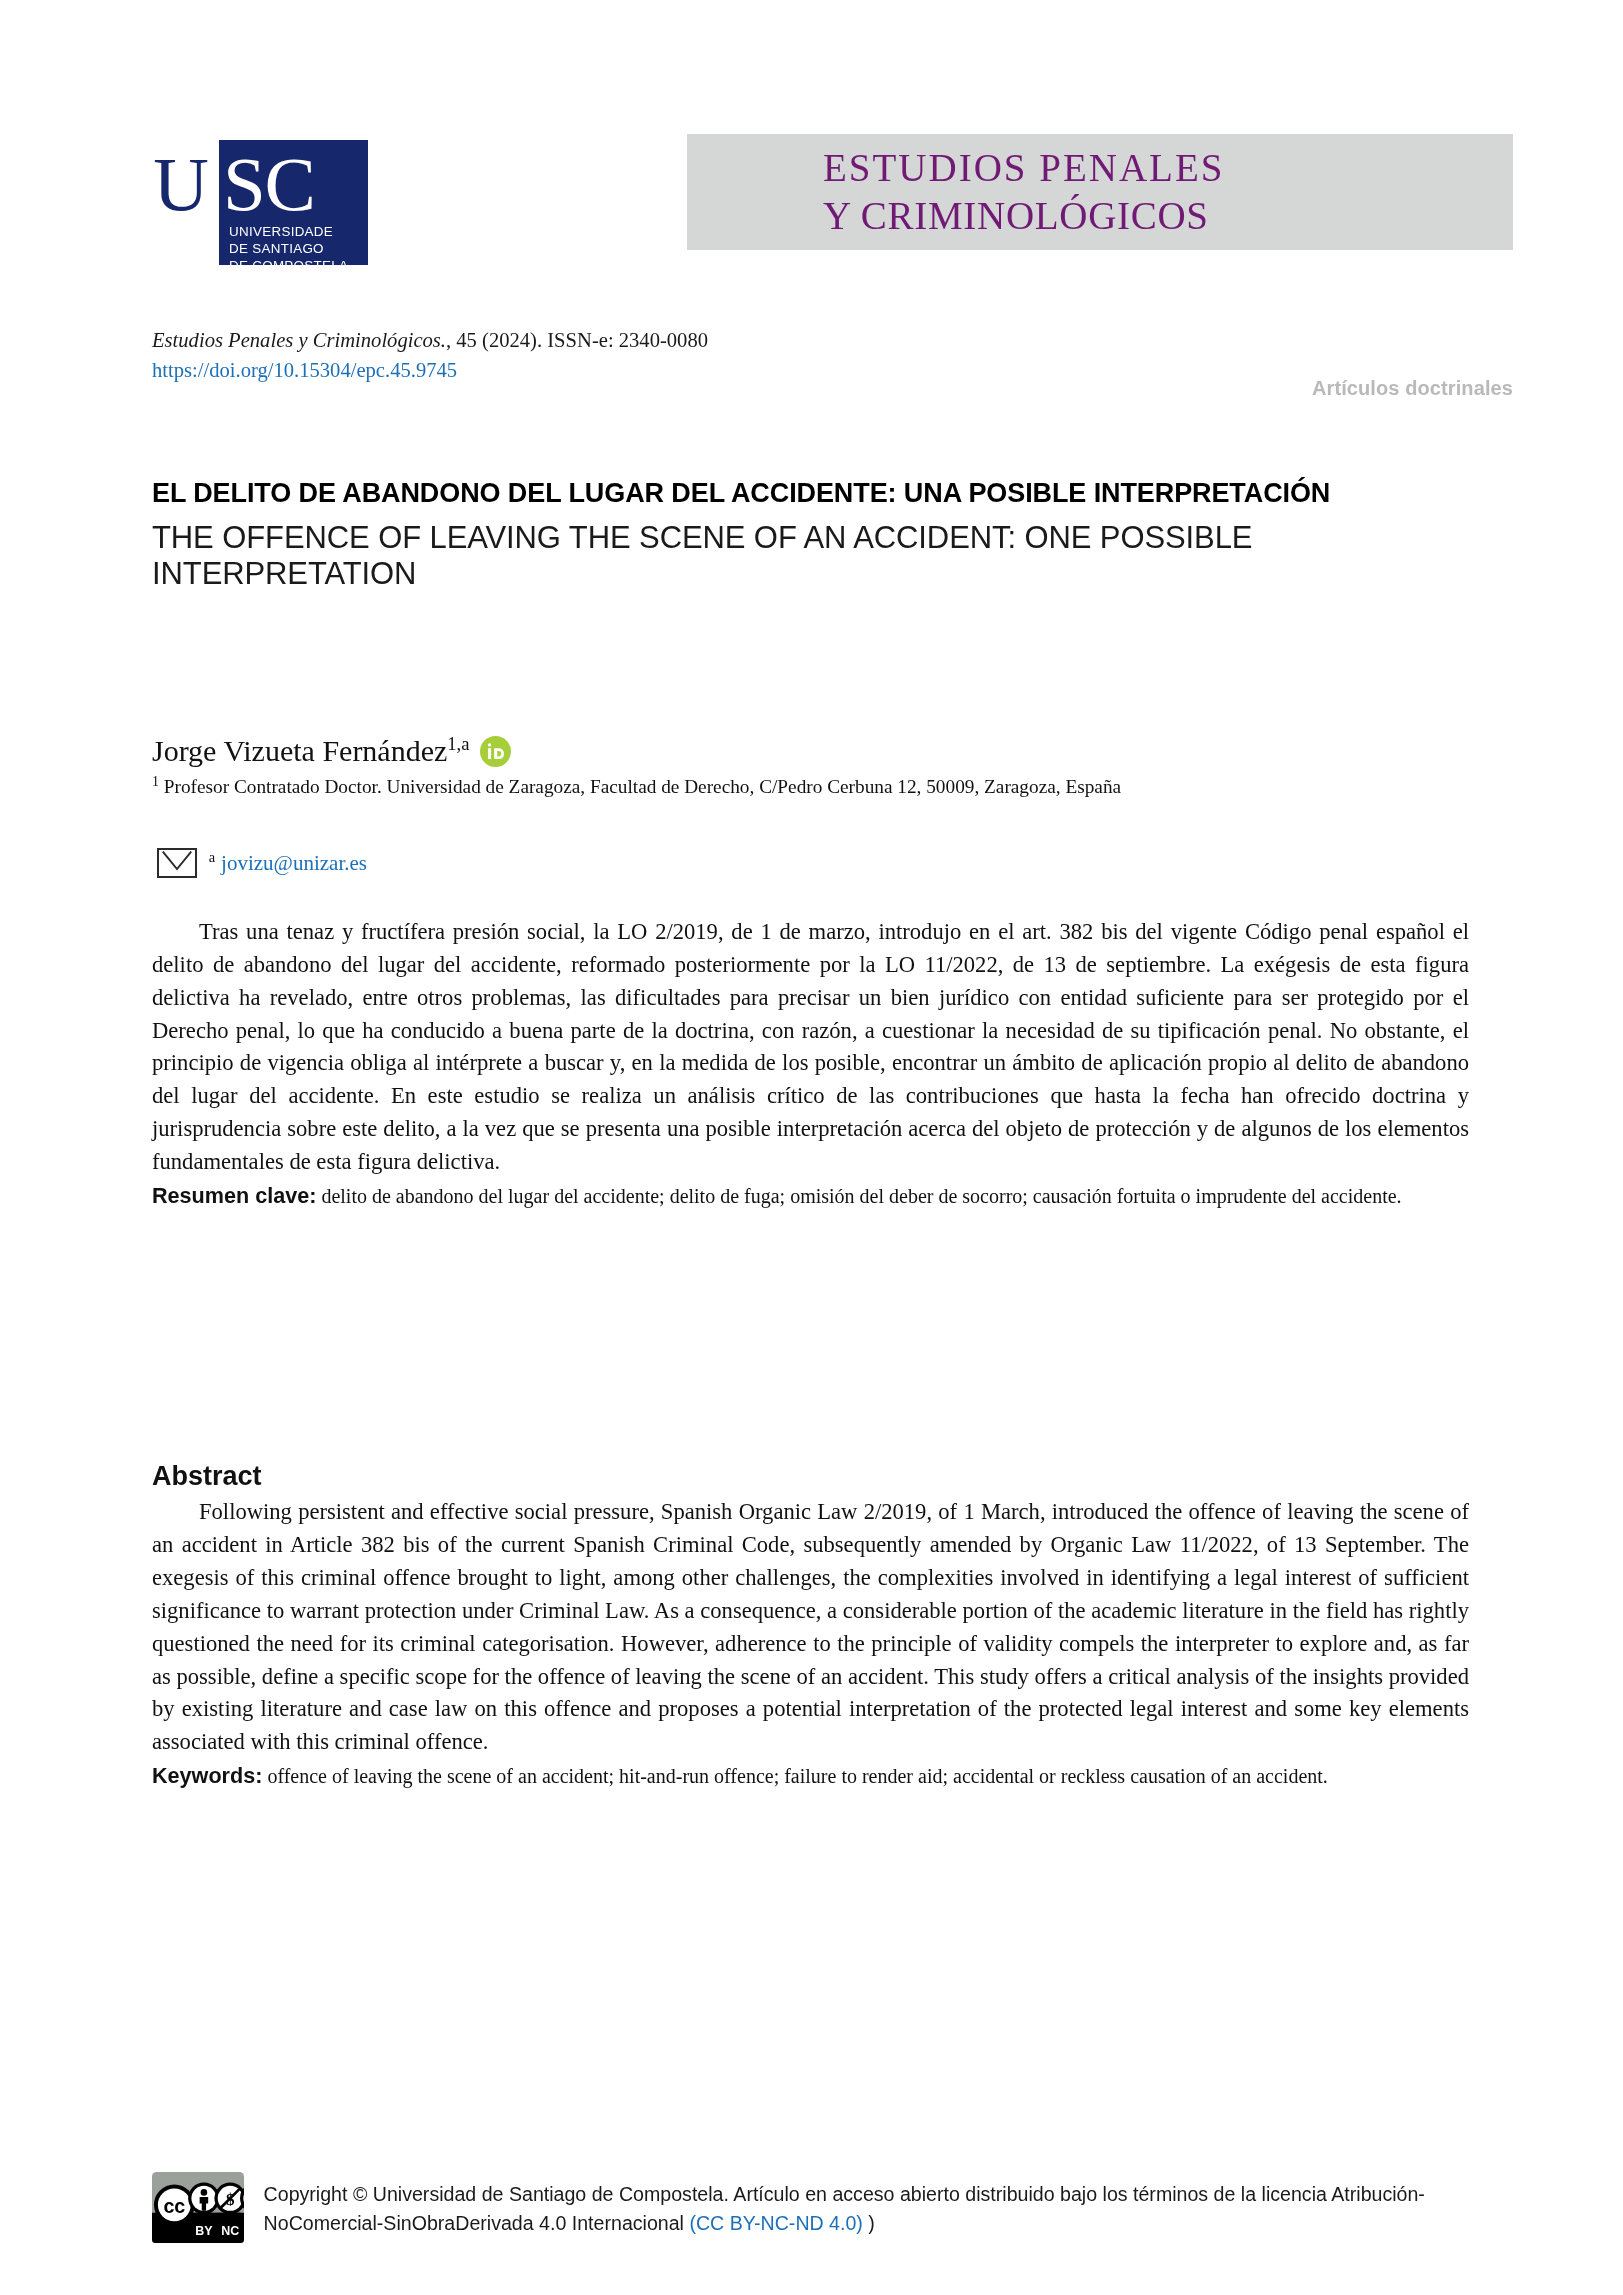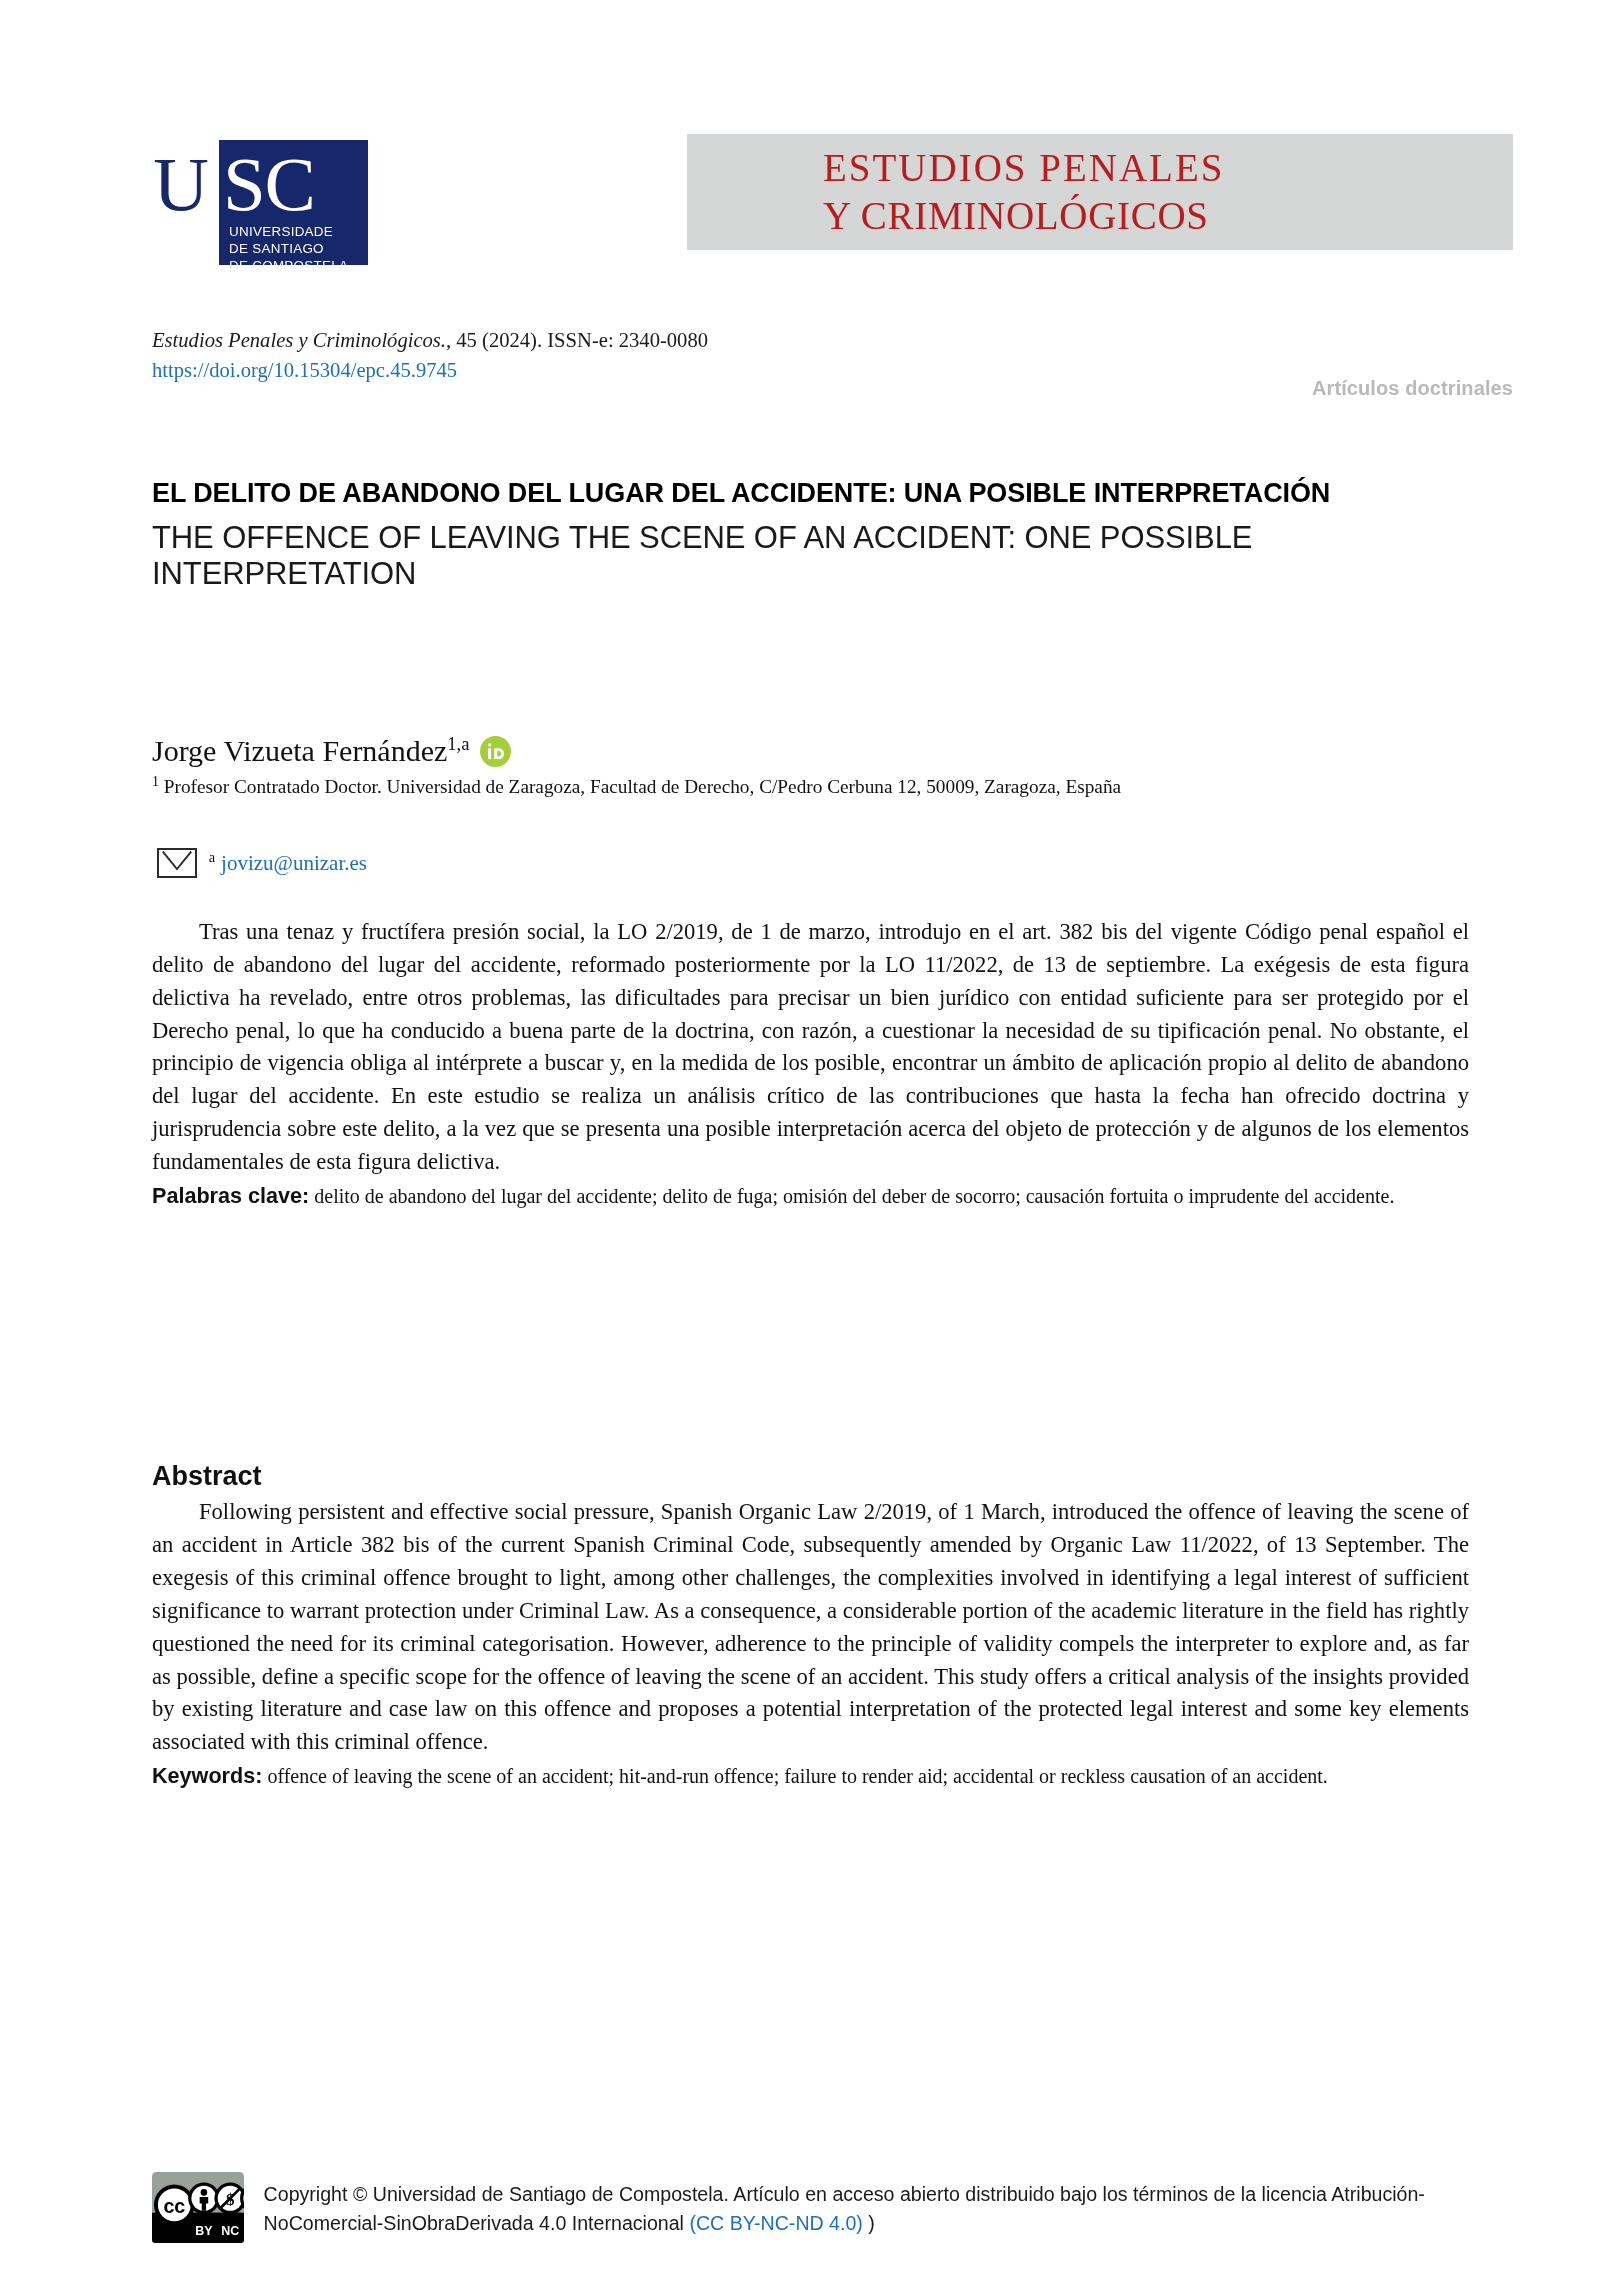"ESTUDIOS PENALES" .journal-banner .line { color: #b91c1c -> #701a75 }
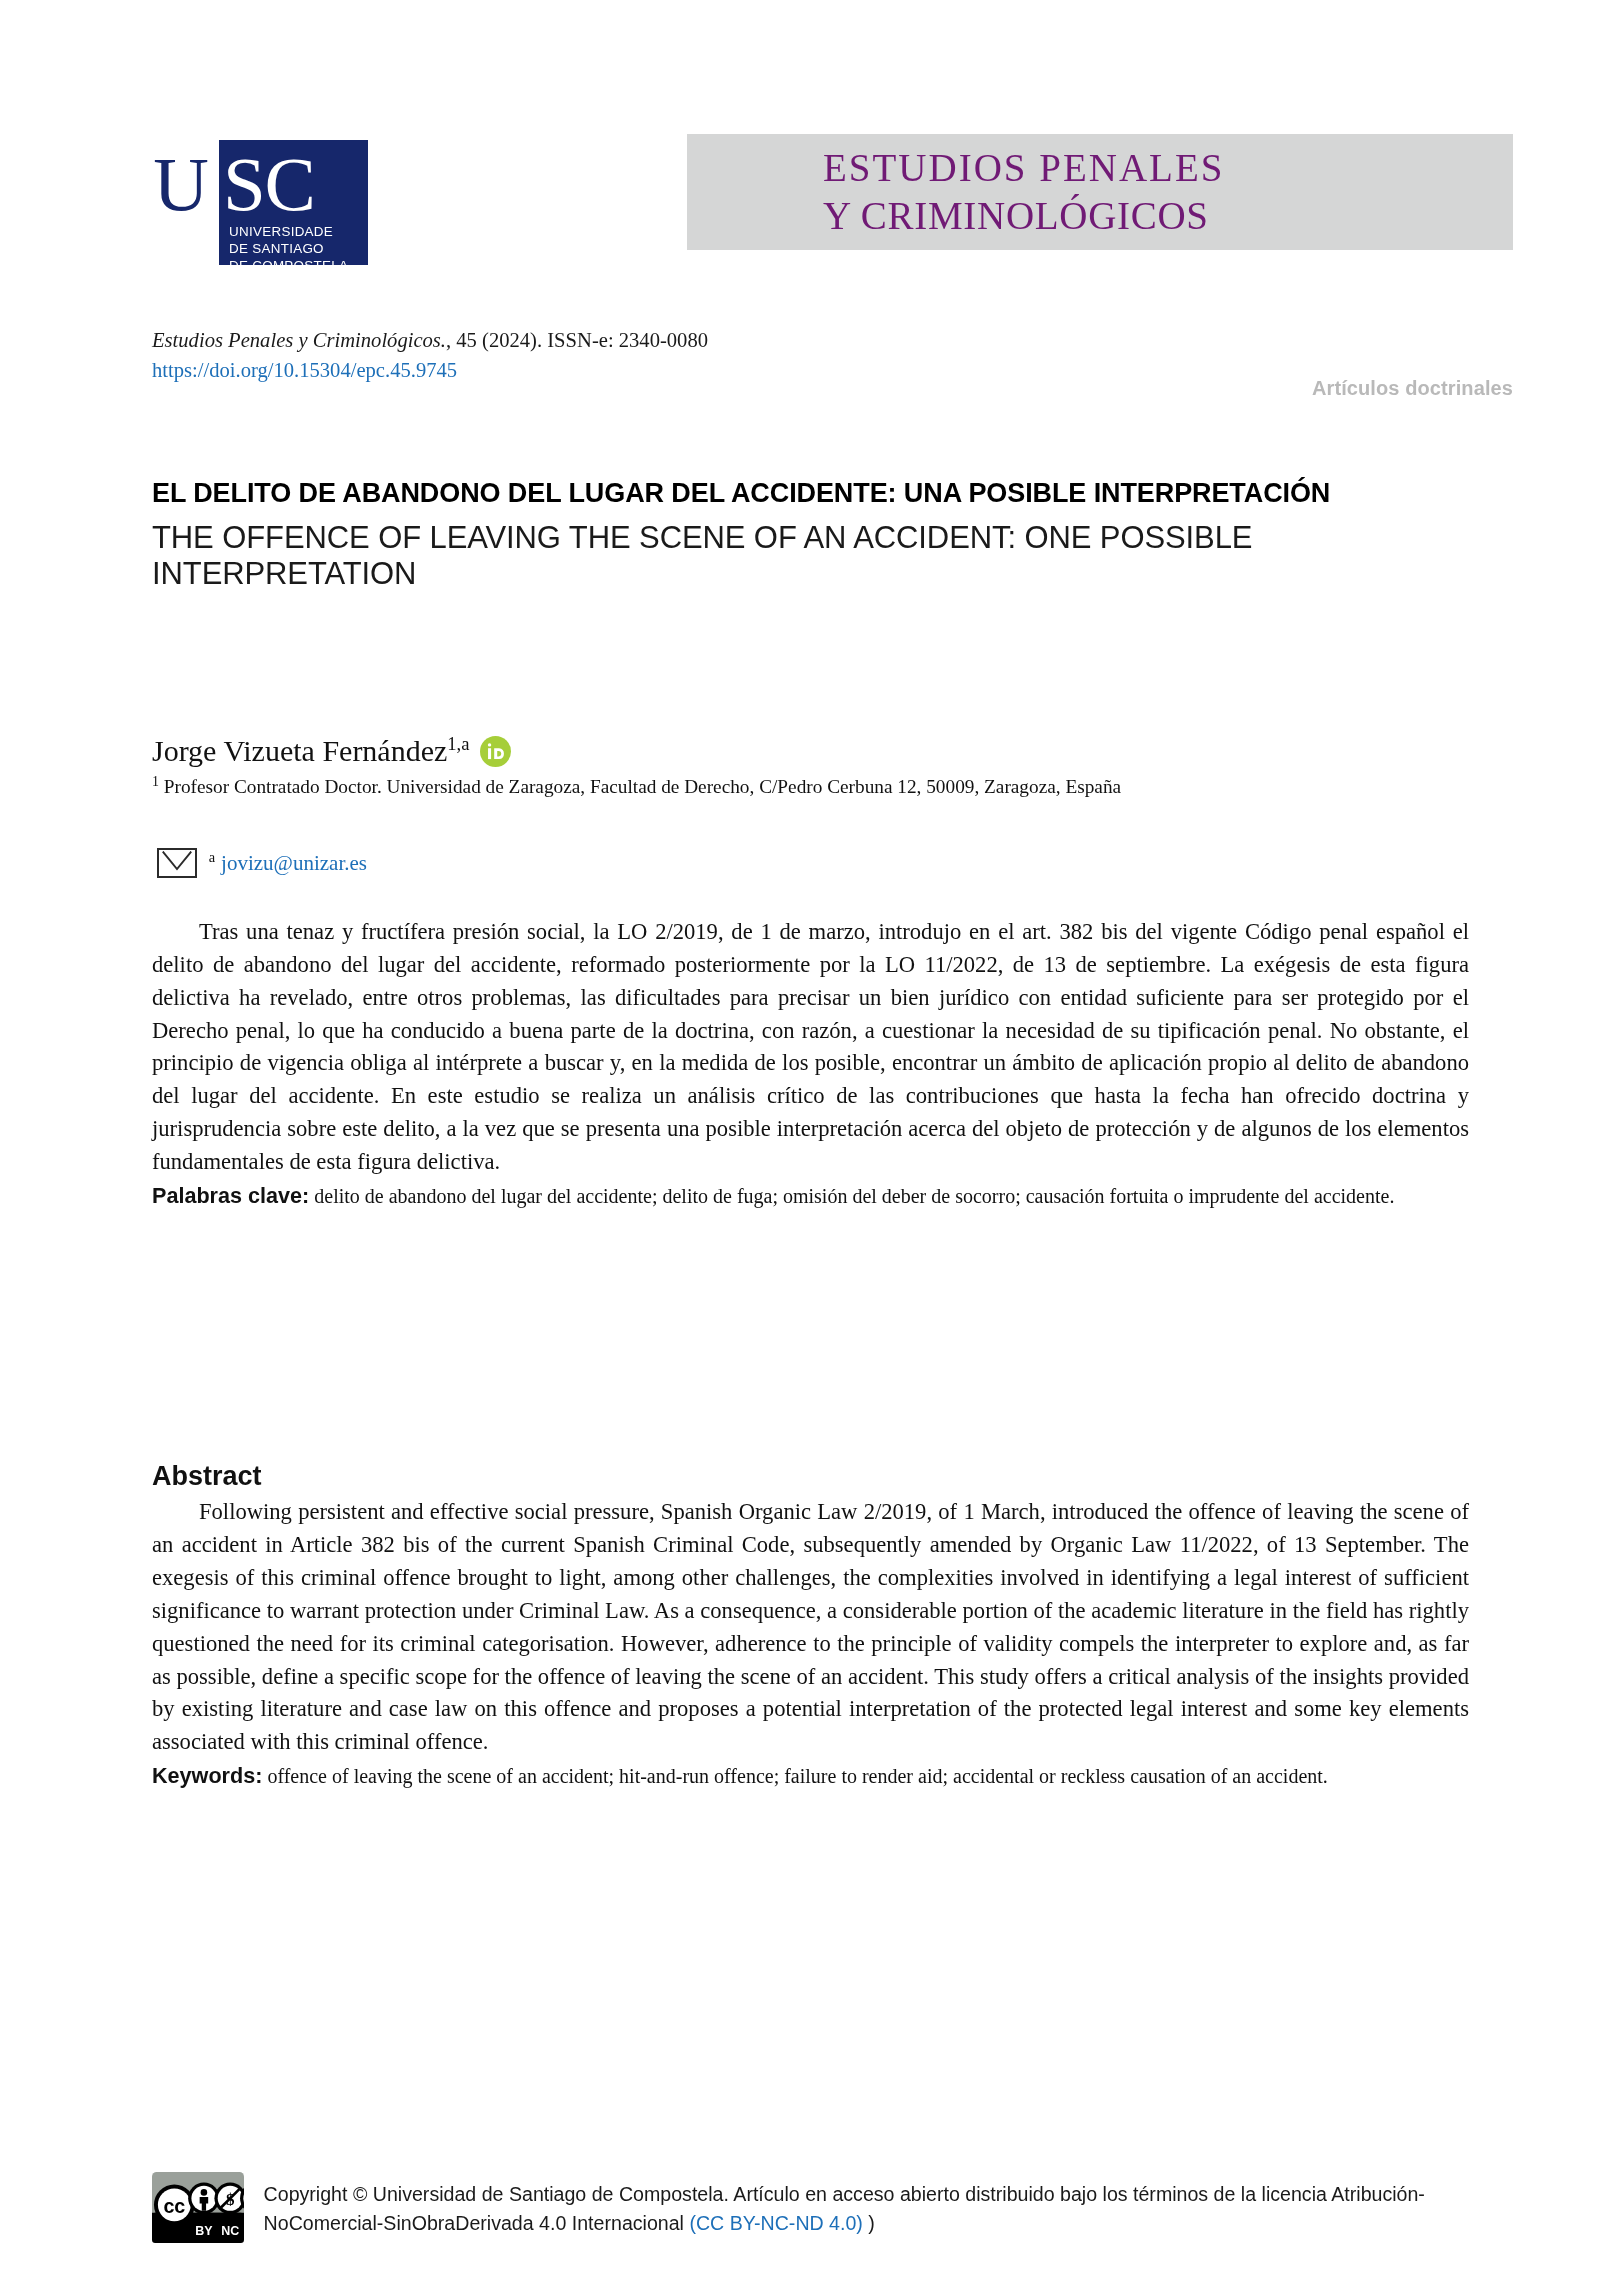"Palabras clave:" span.kw-label { text: Palabras -> Resumen }
